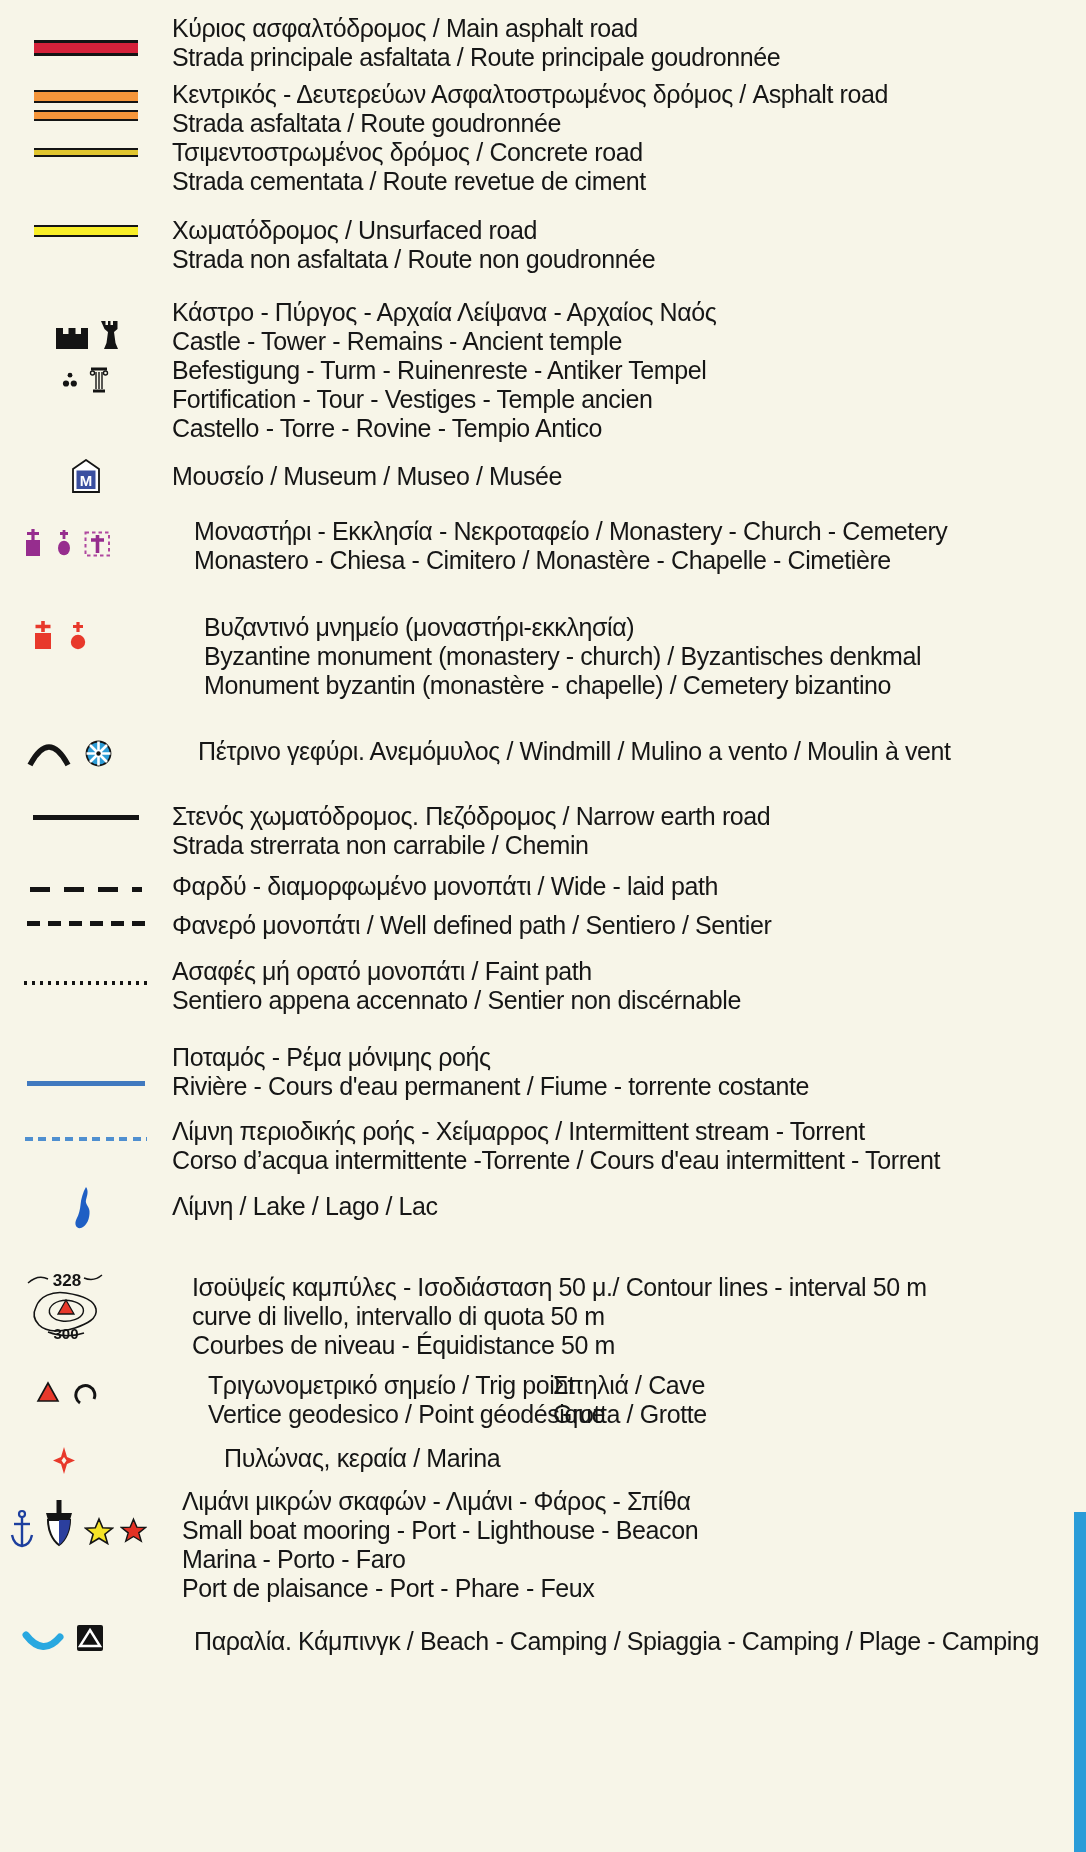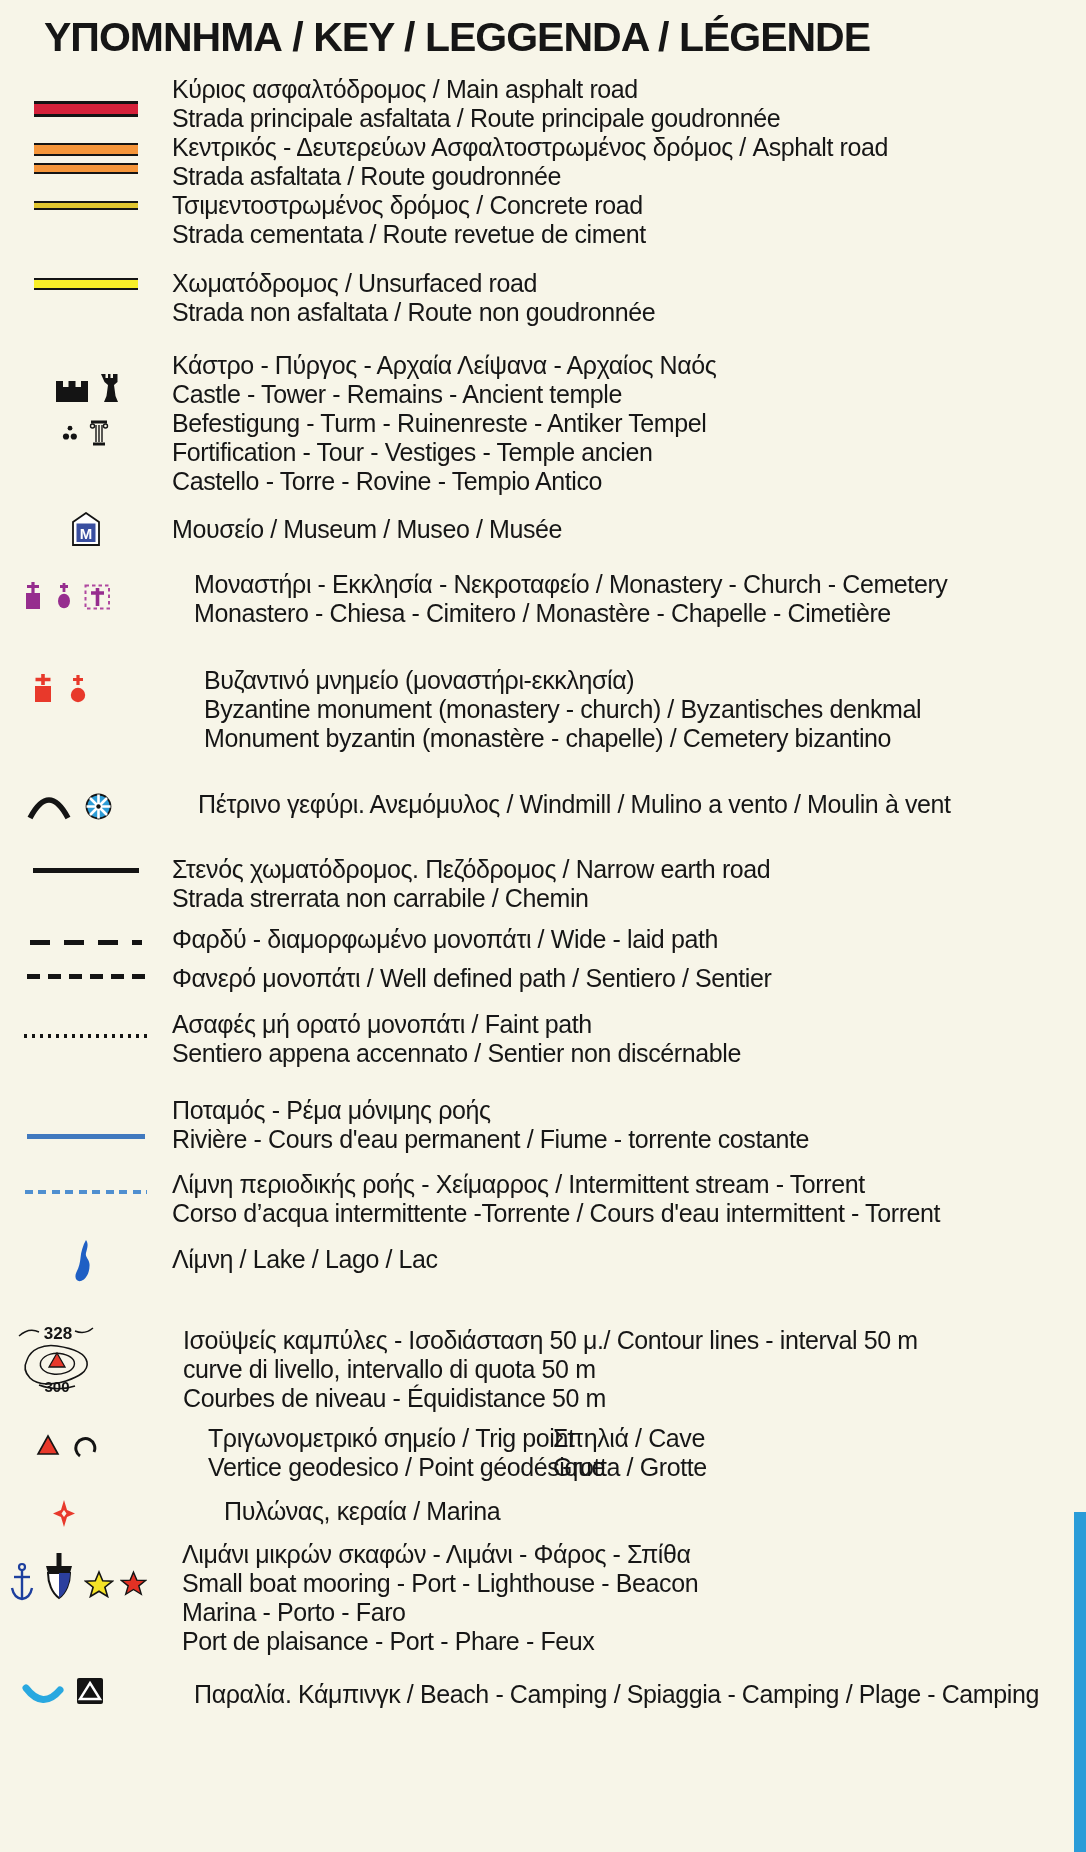"ΥΠΟΜΝΗΜΑ / KEY / LEGGENDA" div.title { html: <div>ΥΠΟΜΝΗΜΑ / KEY / LEGGENDA / LÉGENDE</div> -> none }
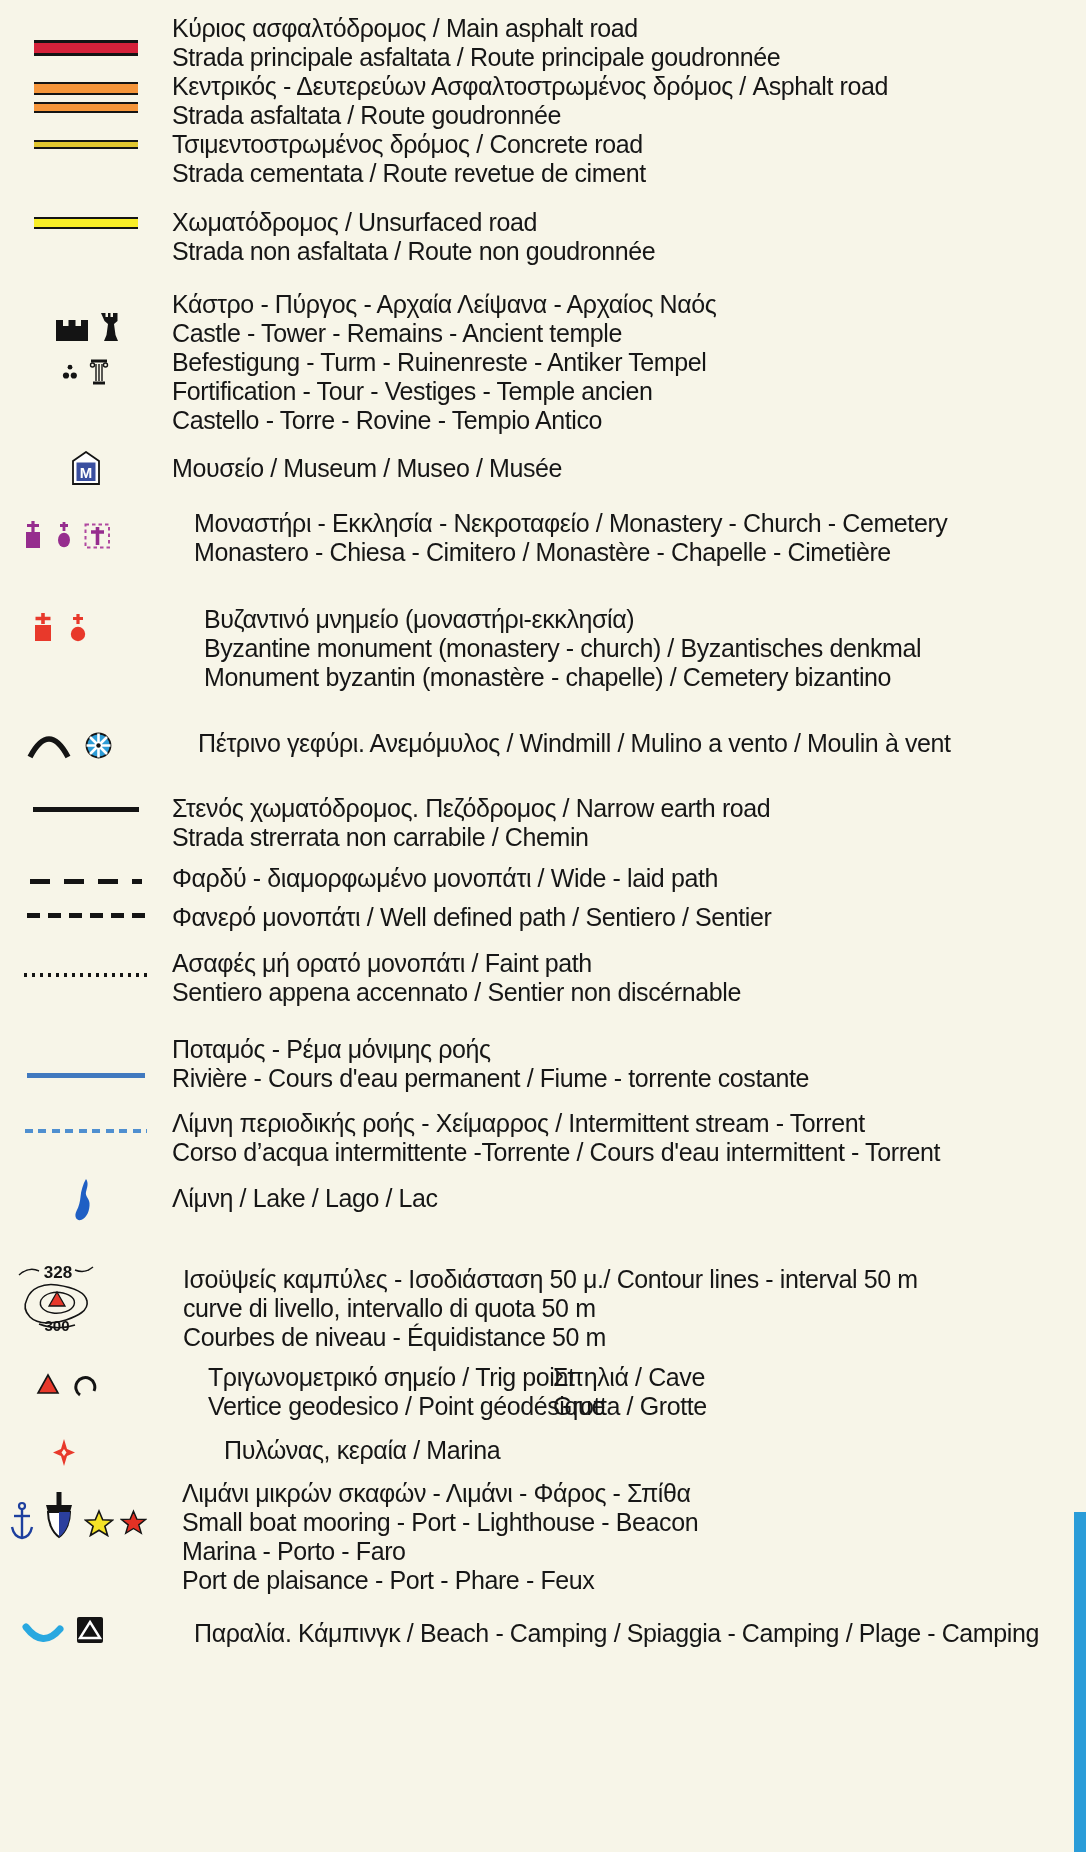"Κεντρικός - Δευτερεύων Ασφαλτοστρωμένος" div.row { margin-top: 0 -> 8px }
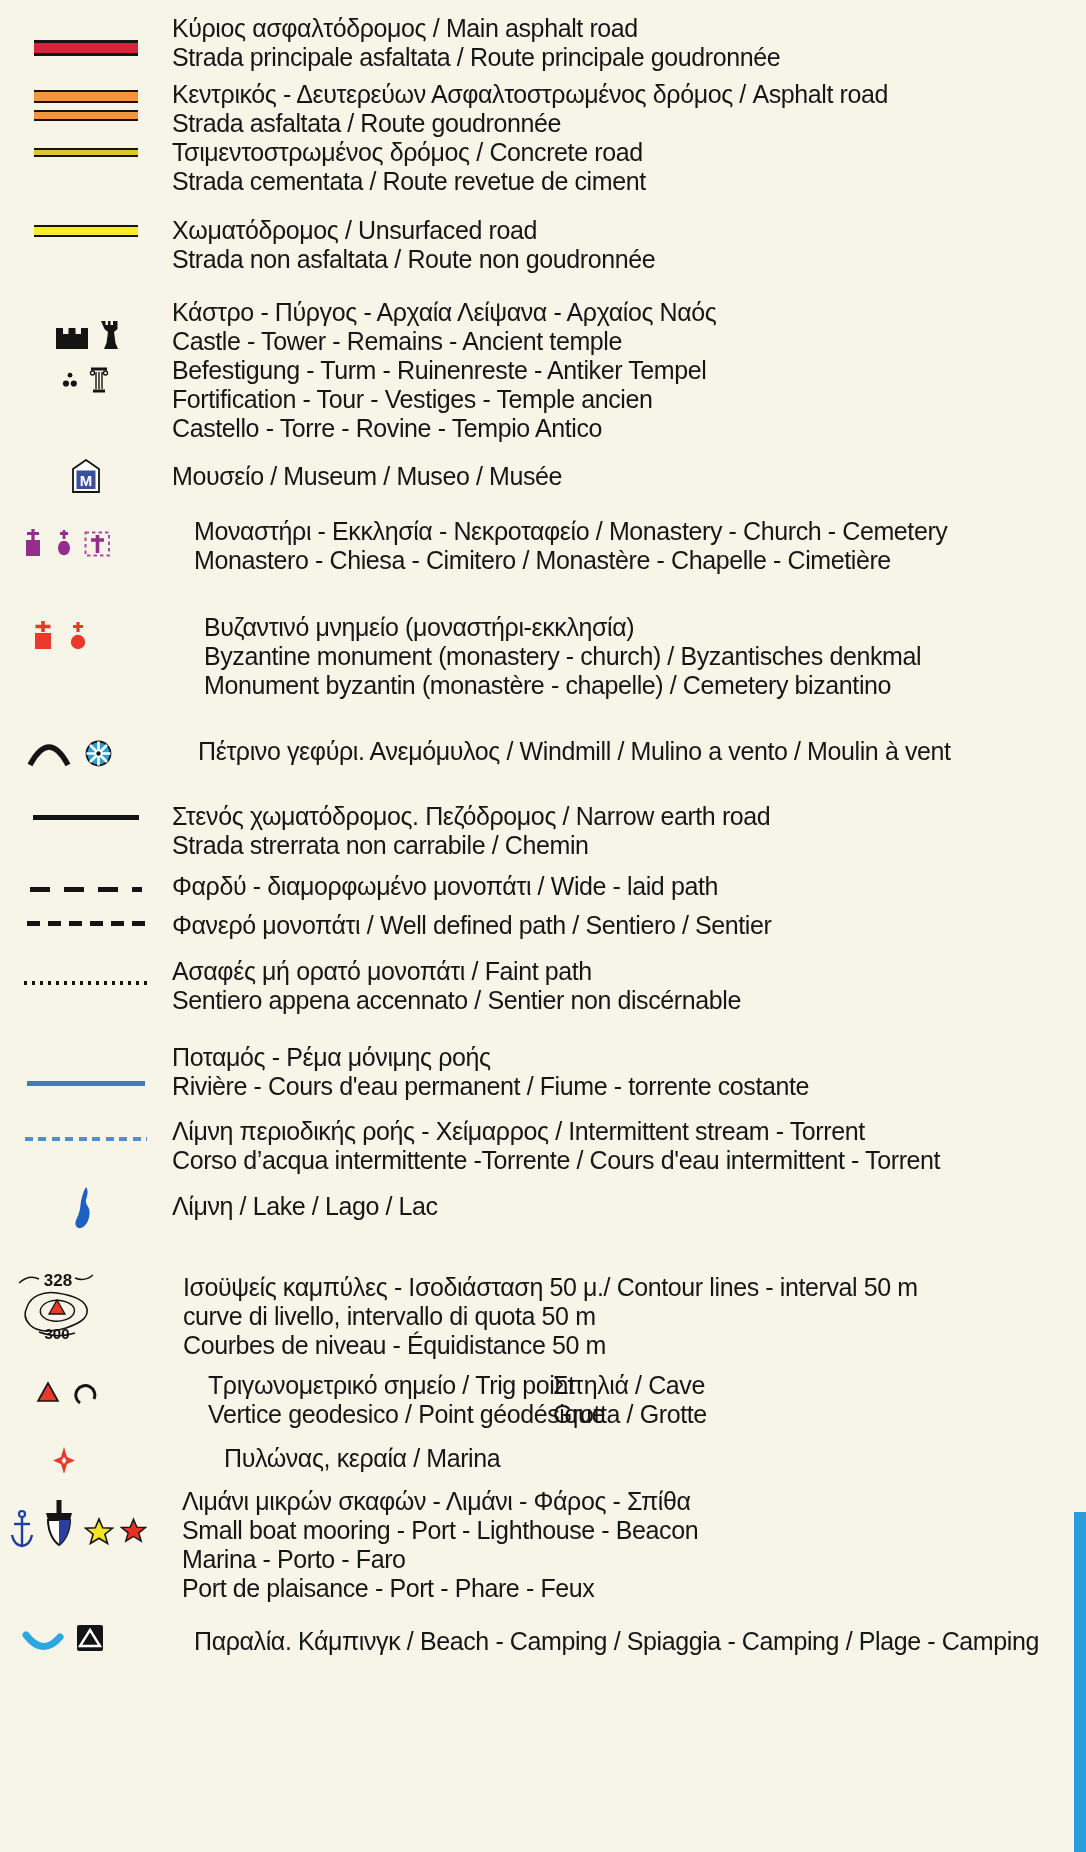"328" div.sym { padding-left: 11px -> 20px }
